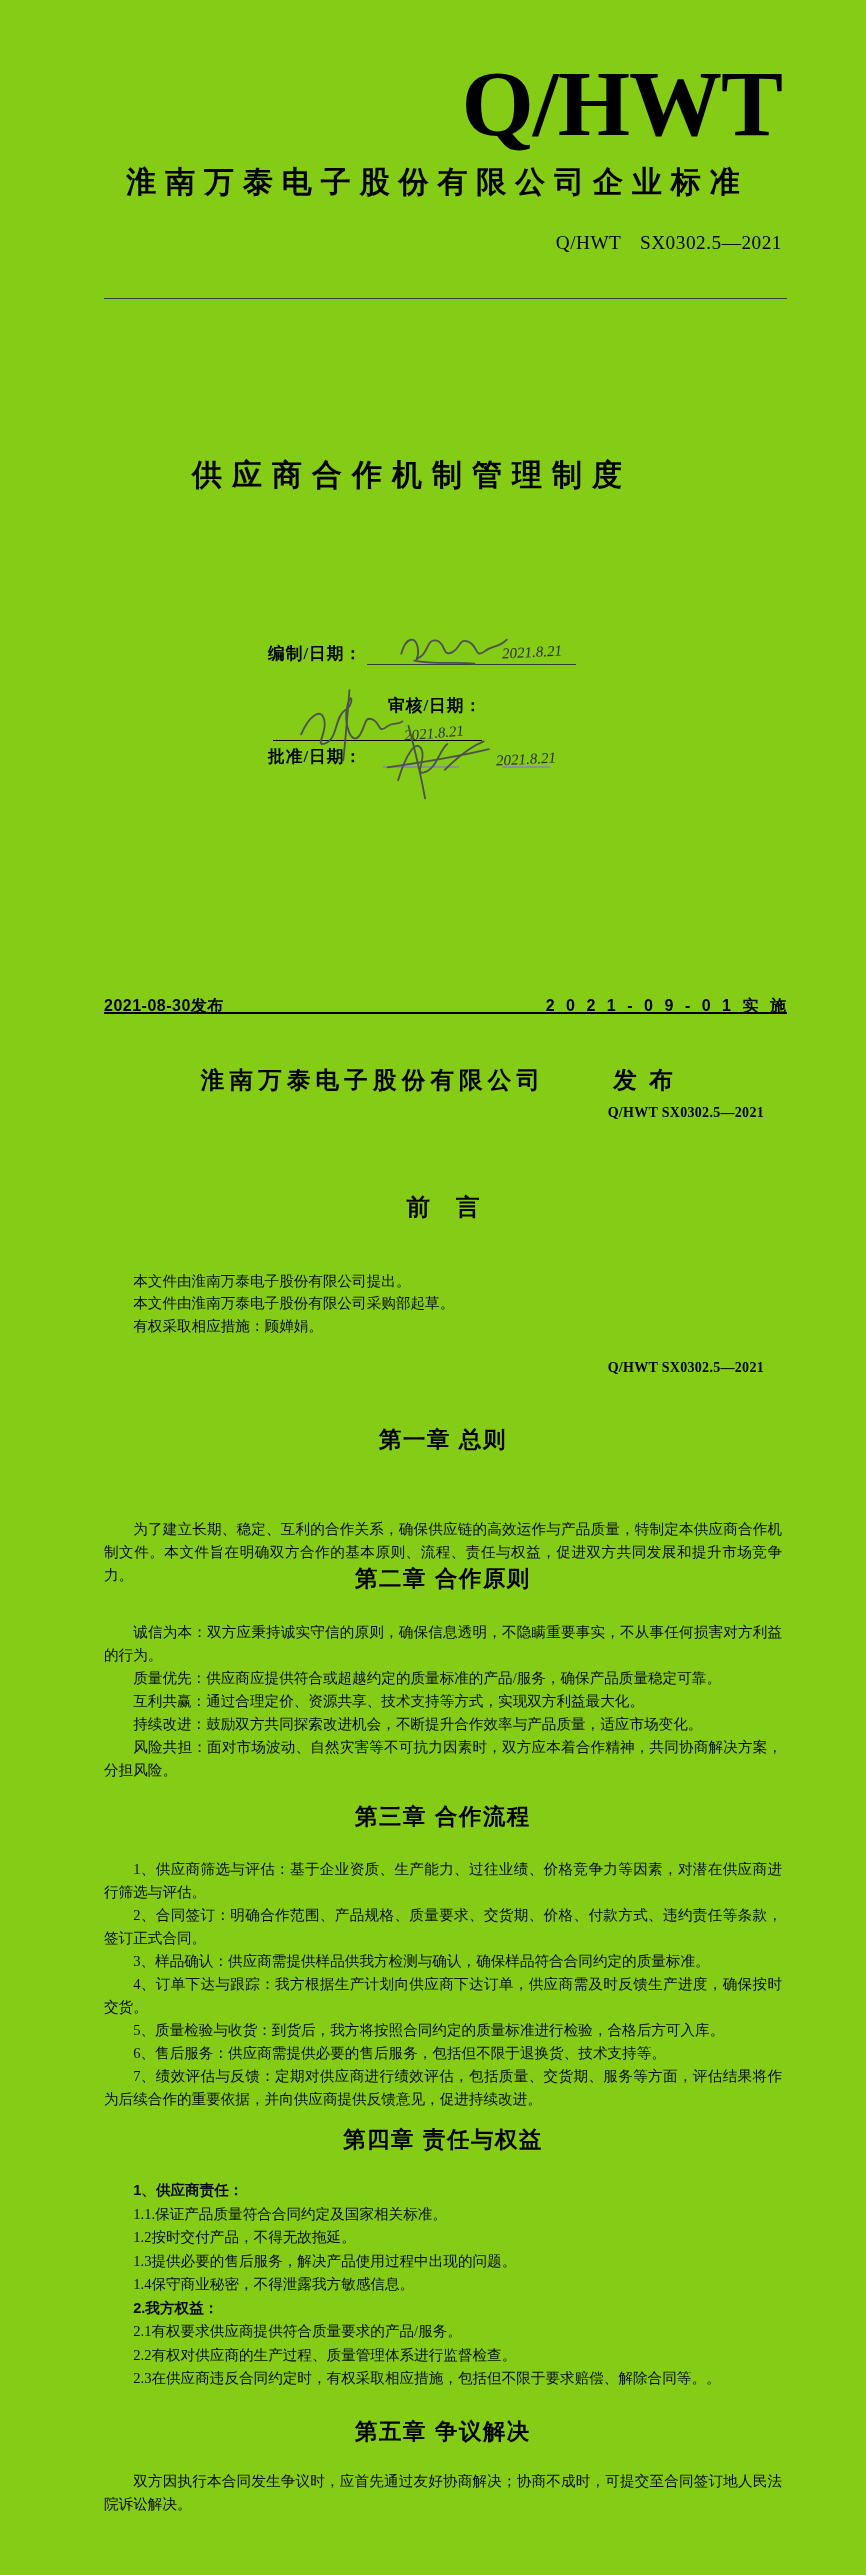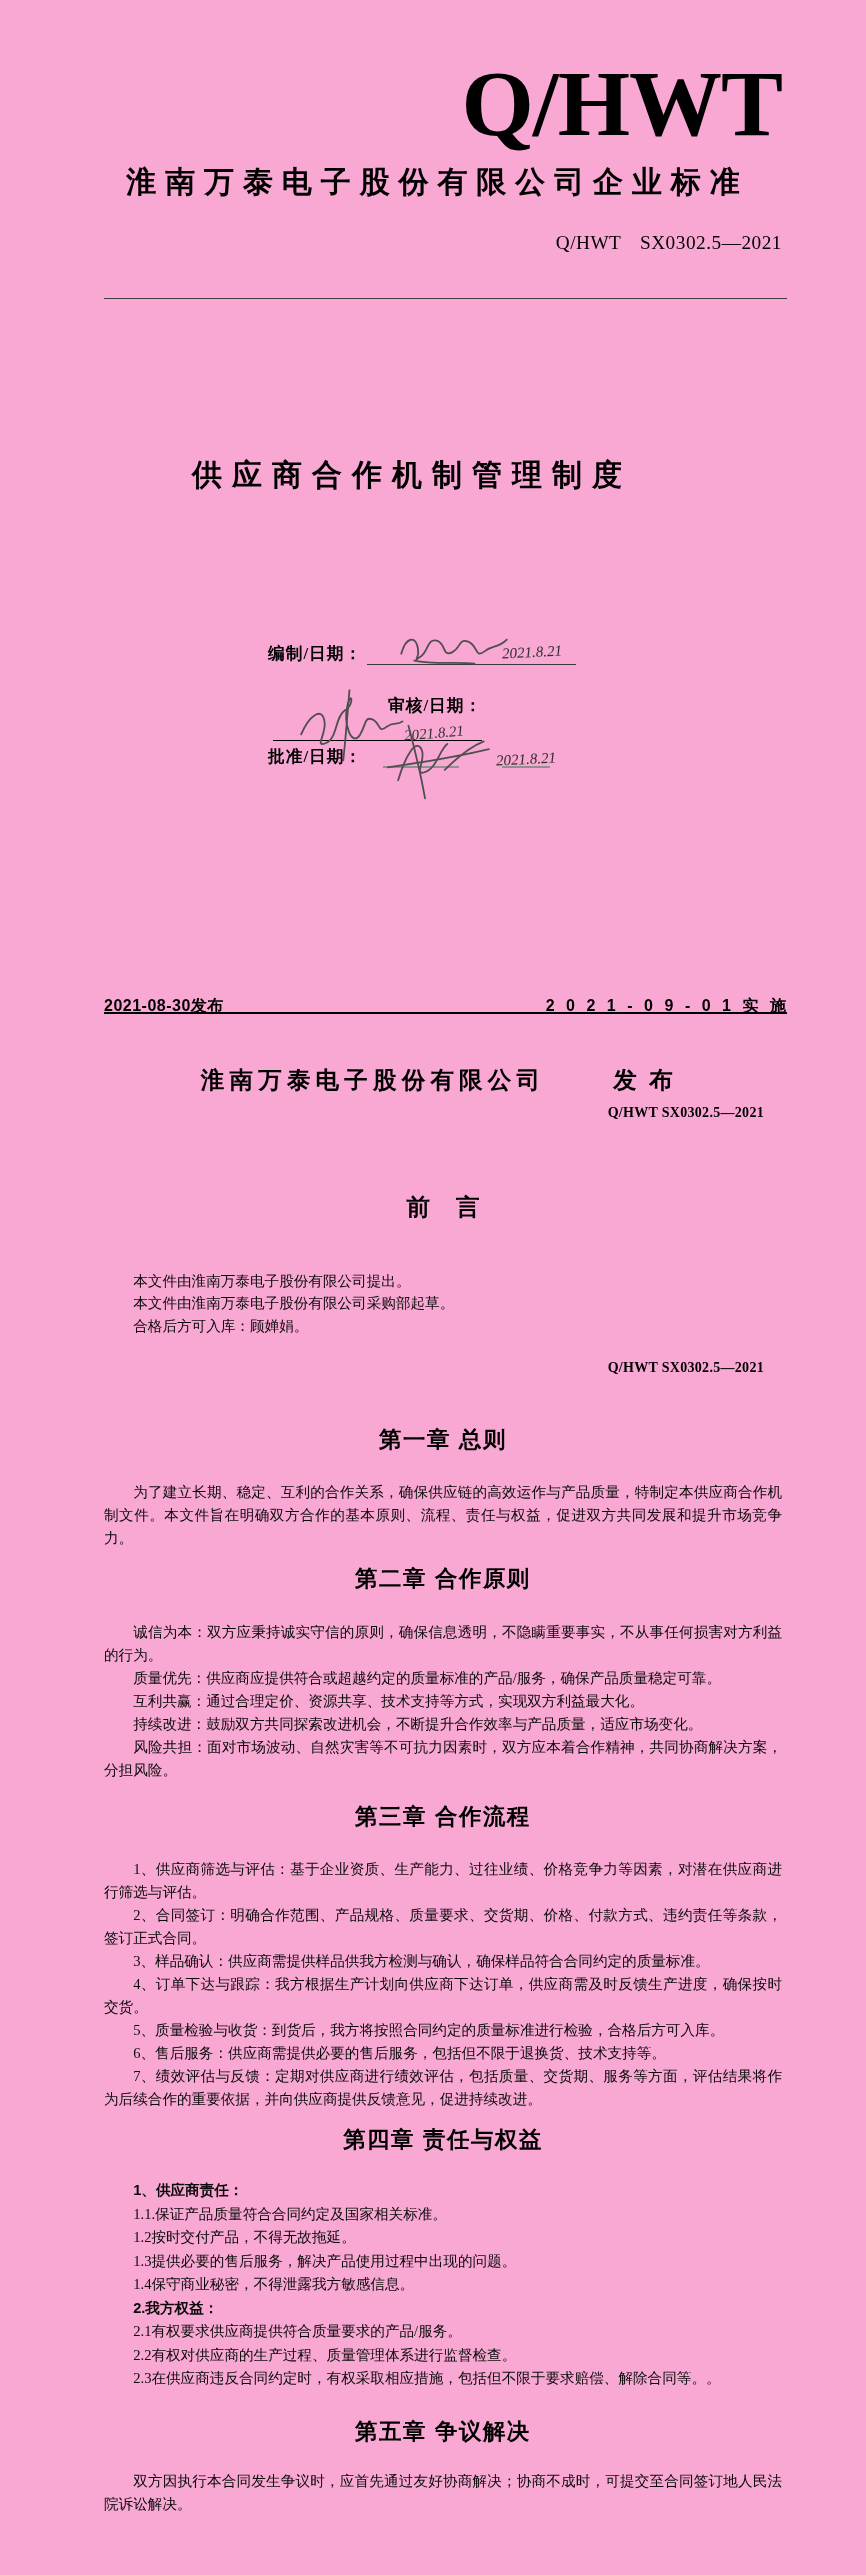"Q/HWT" .page { background: #f9a8d4 -> #84cc16 }
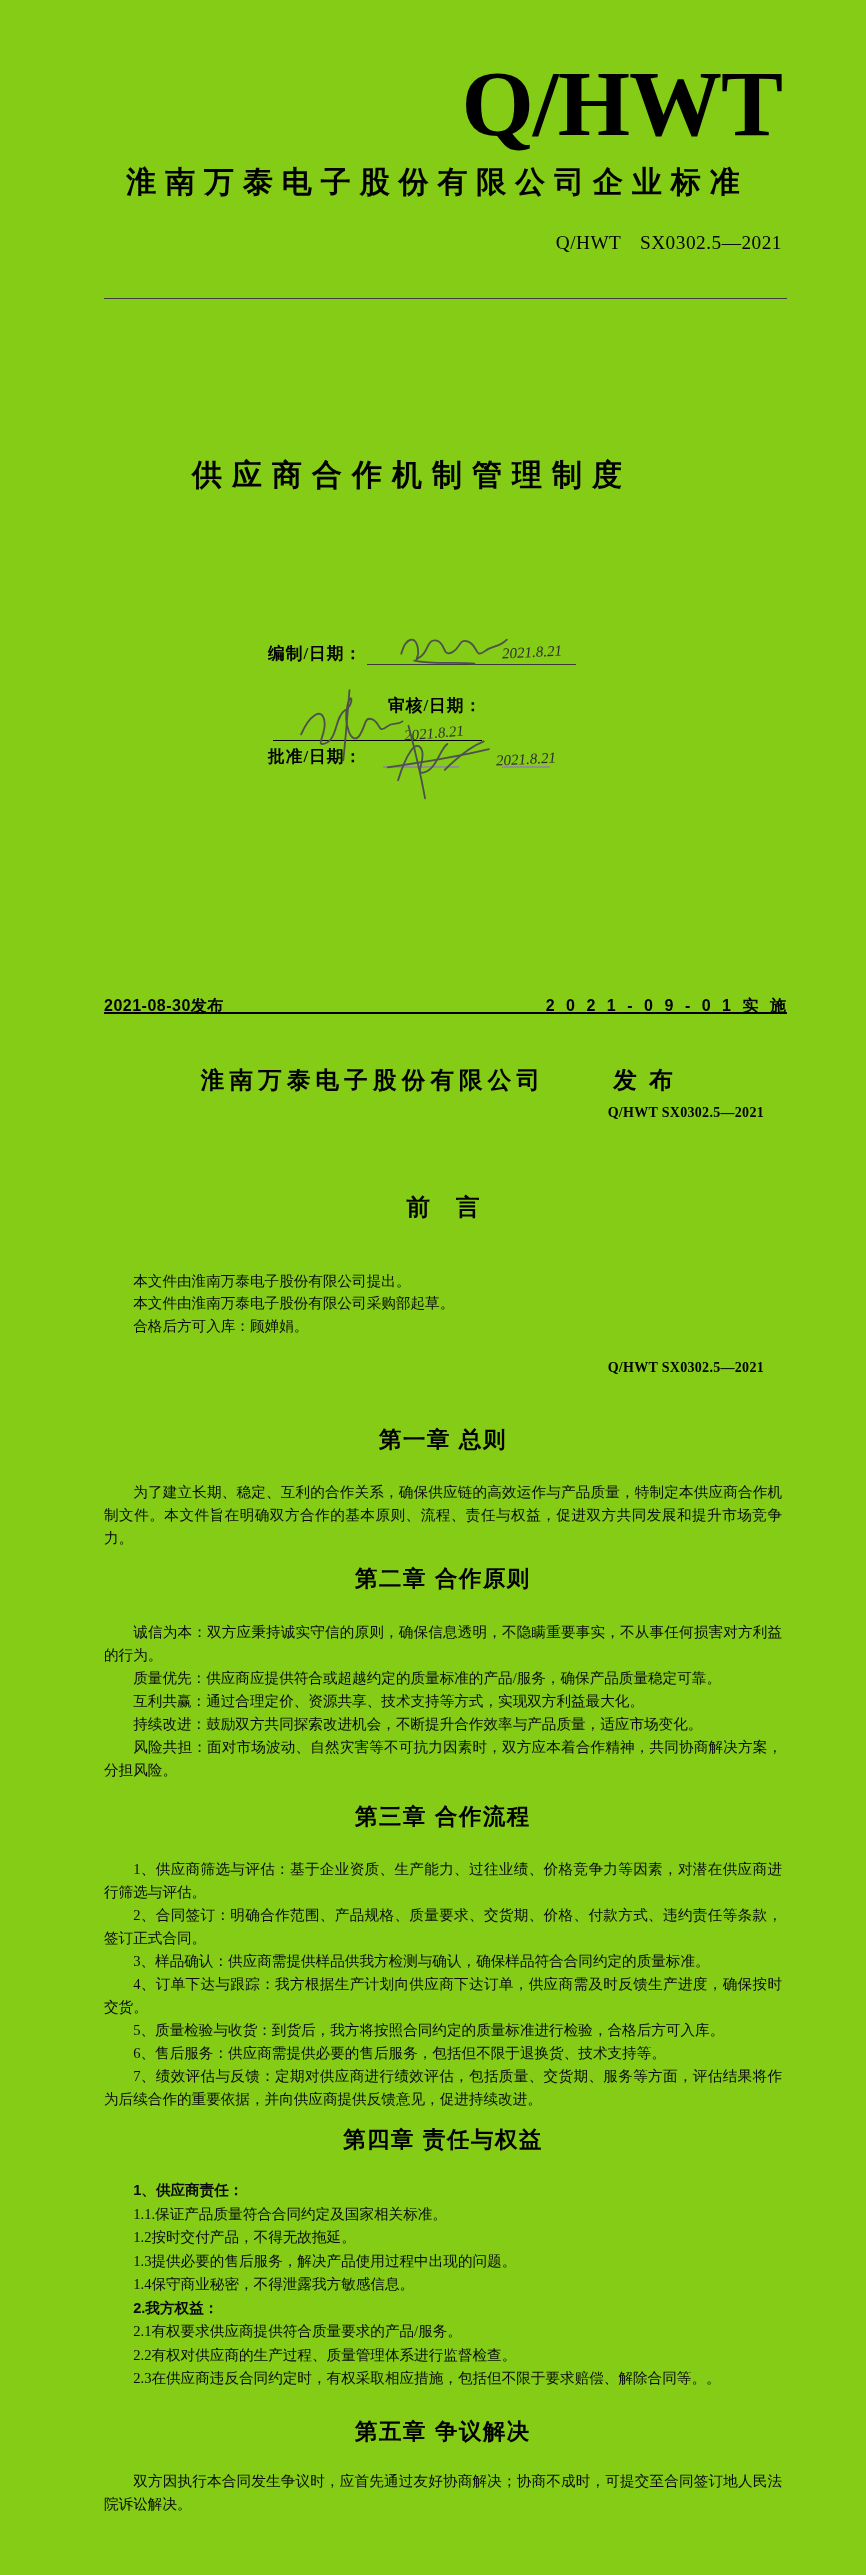"合格后方可入库：顾婵娟。" p { text: 合格后方可入库 -> 有权采取相应措施 }
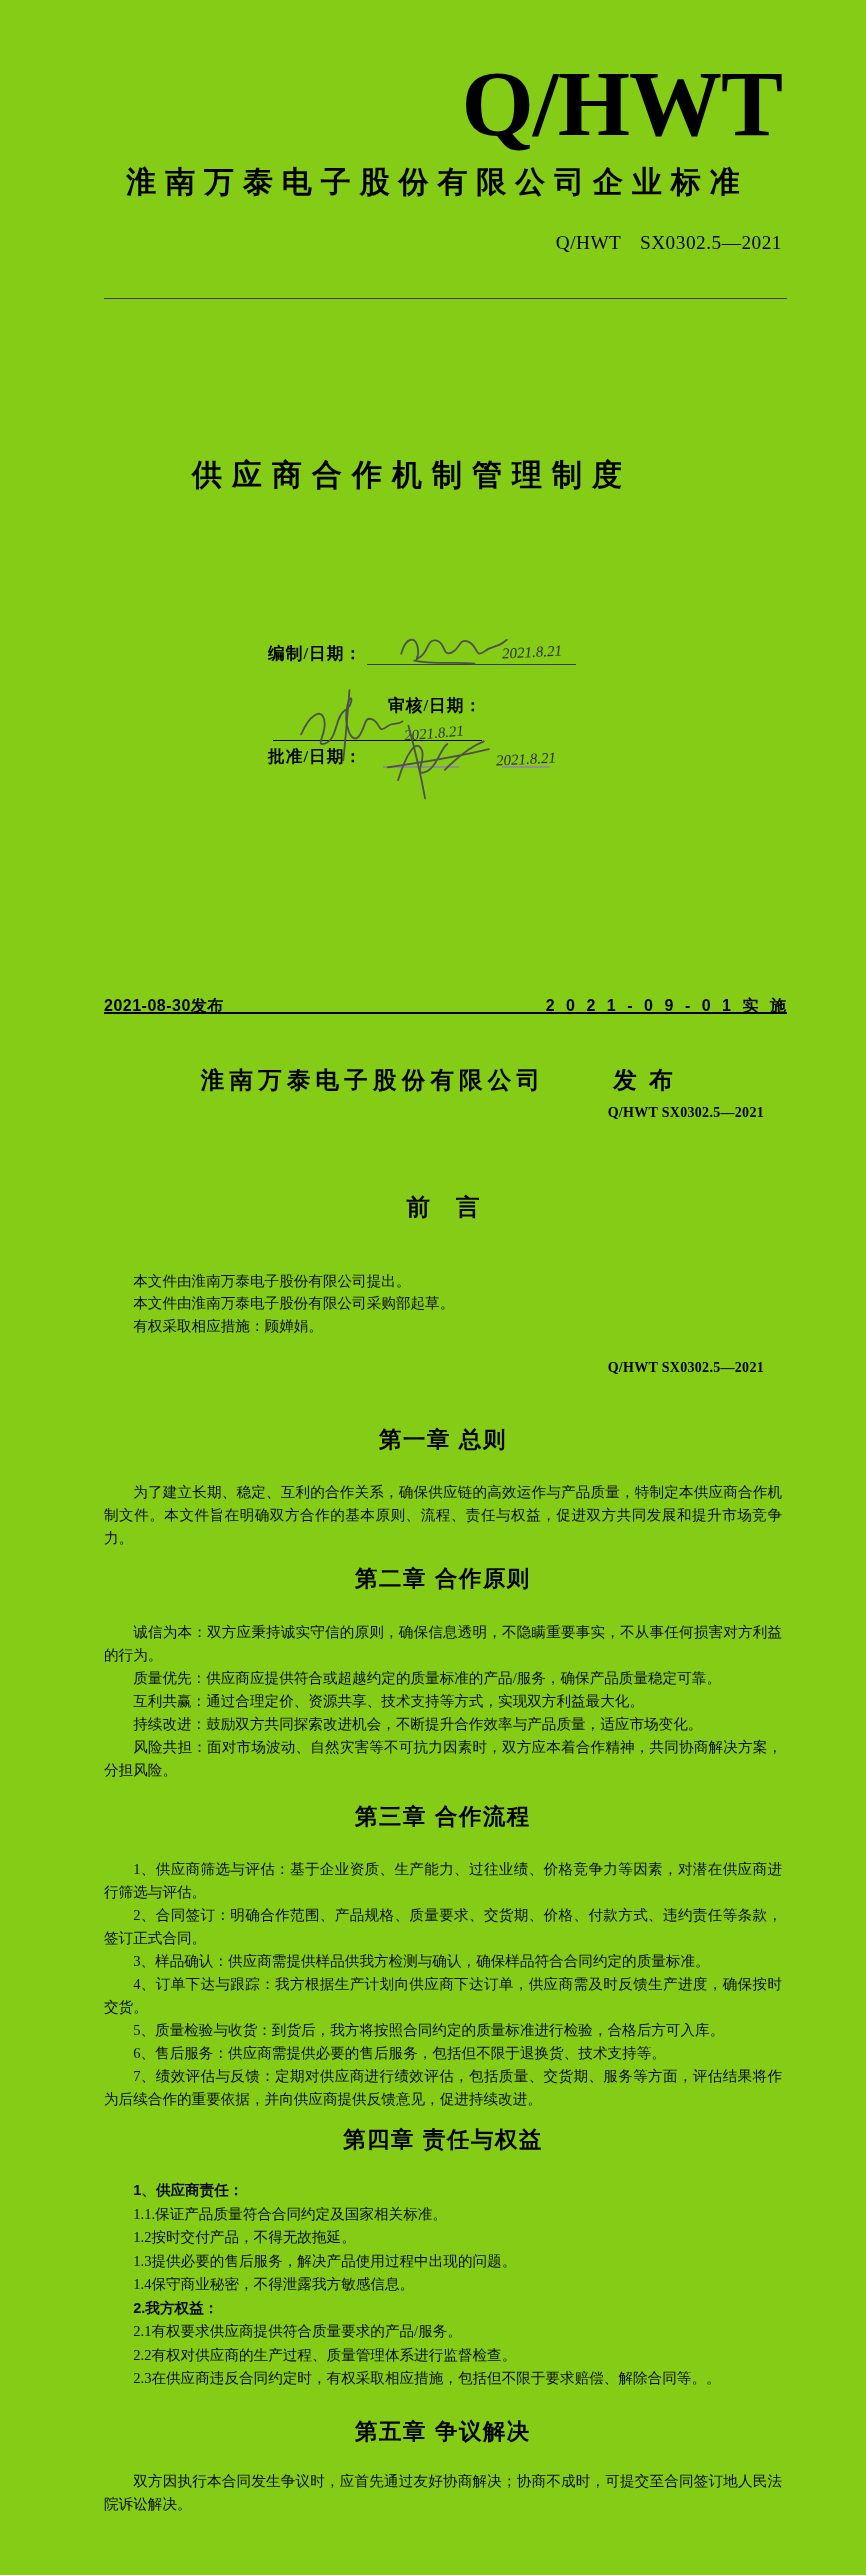"为了建立长期、稳定、互利的合作关系，确保供应链的高效运作与产品质量，特制定本供应" #ch1-paras { top: 1481px -> 1518px }
